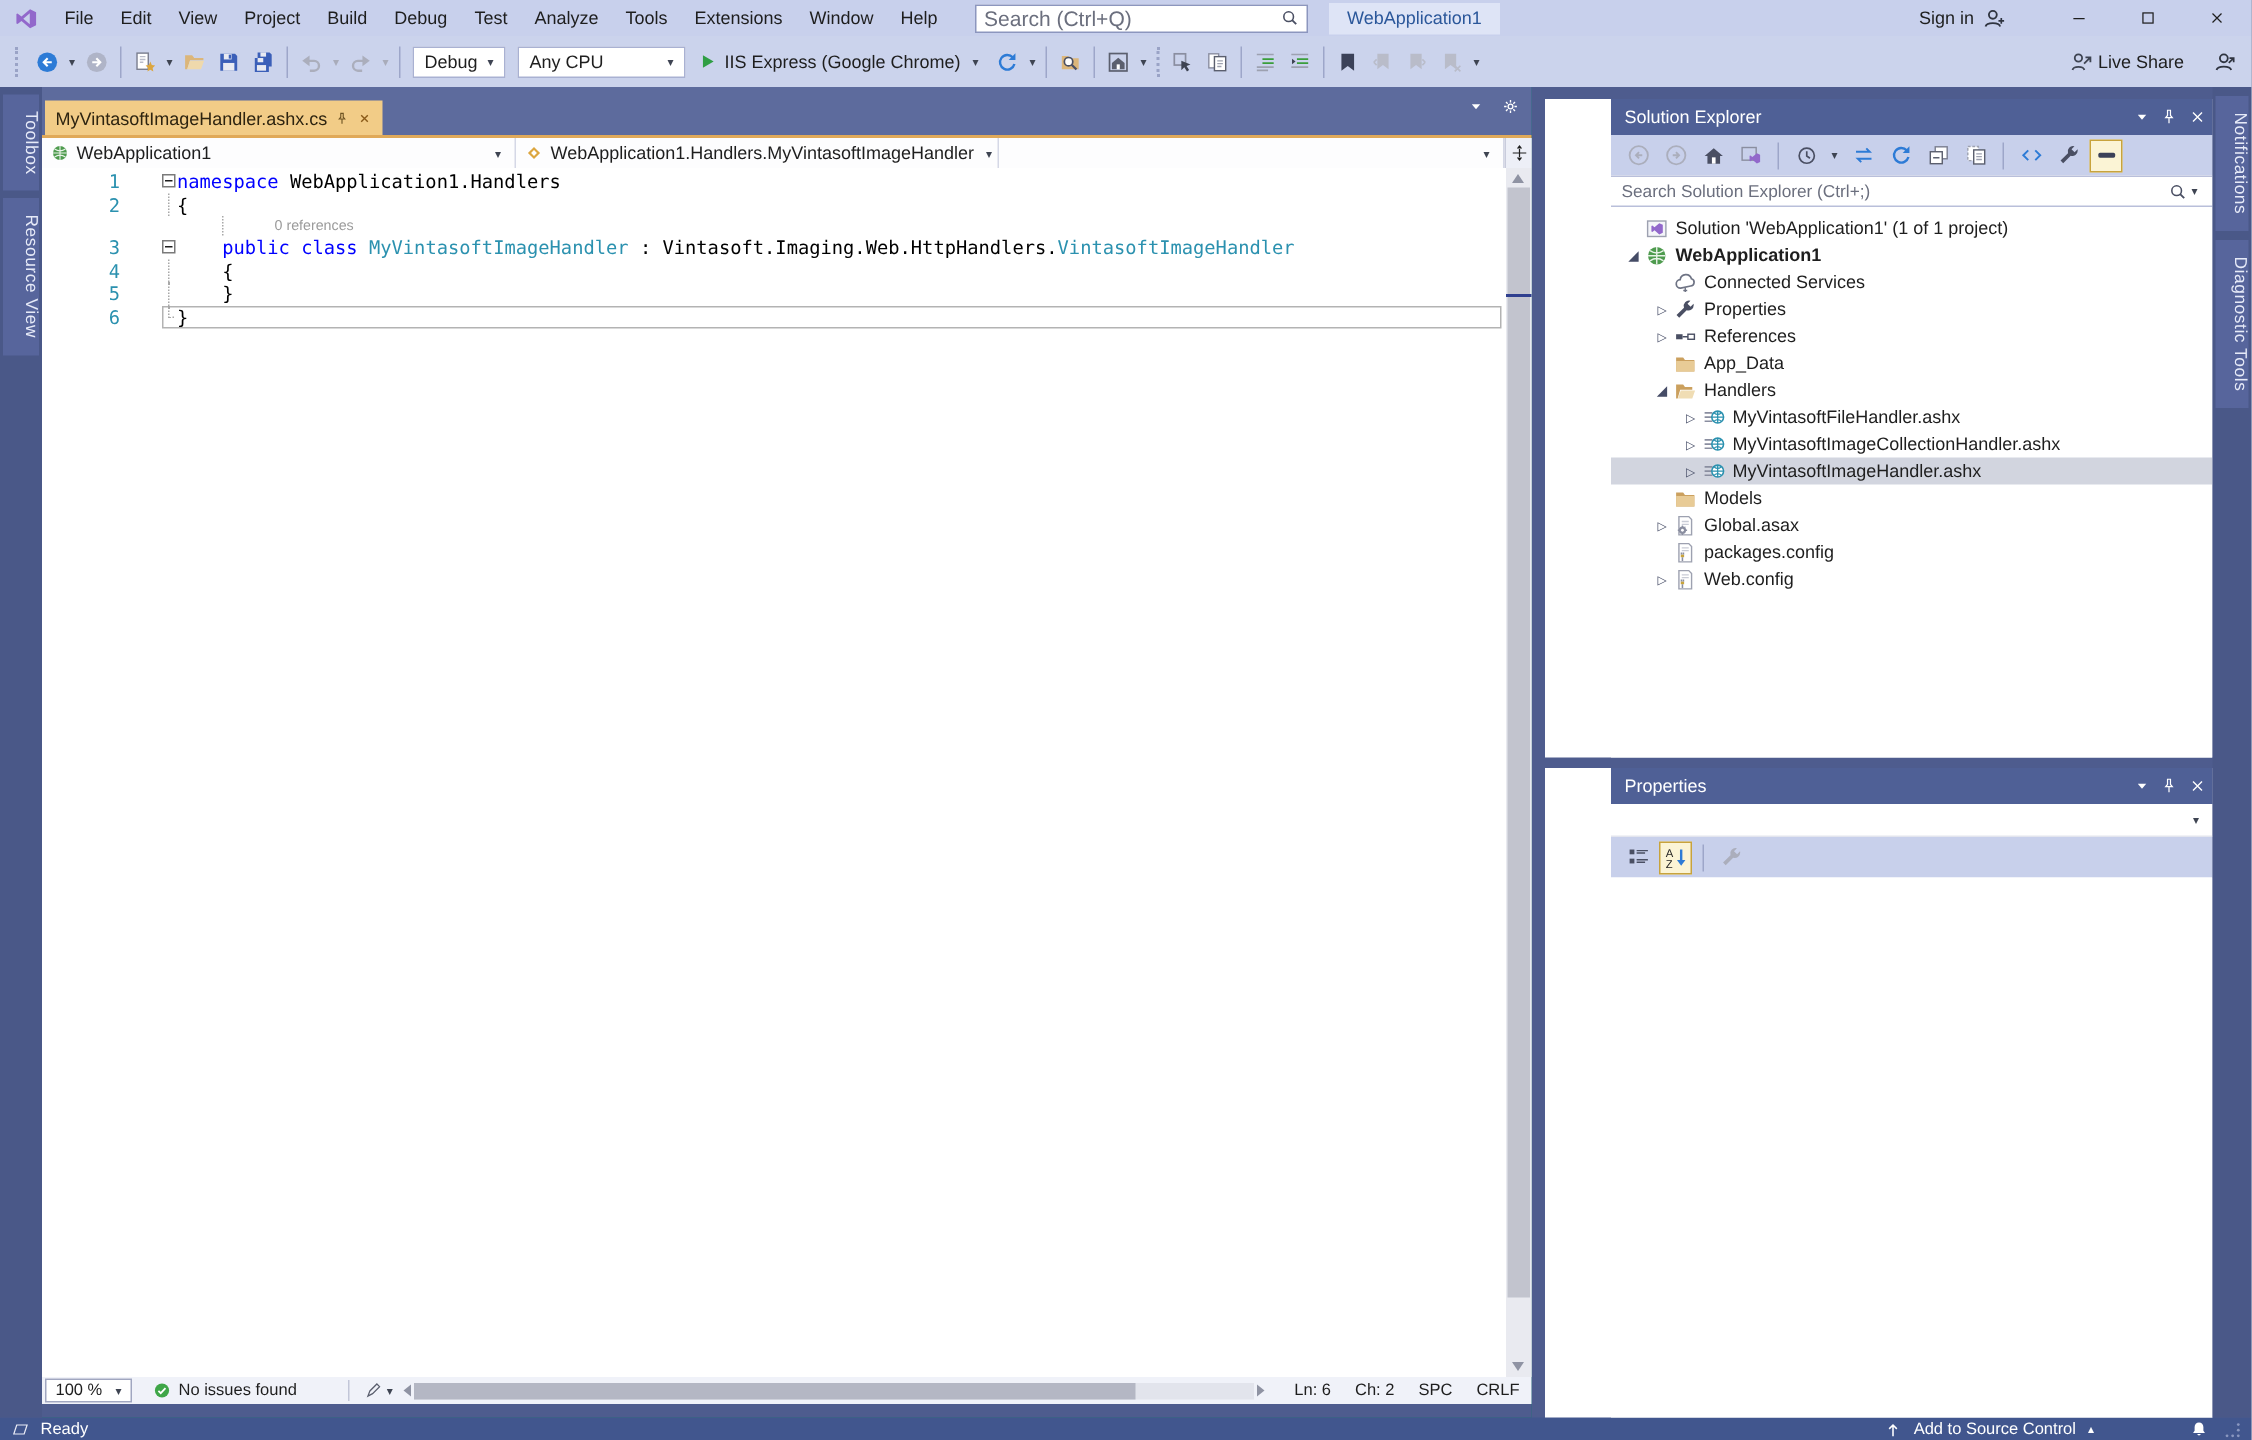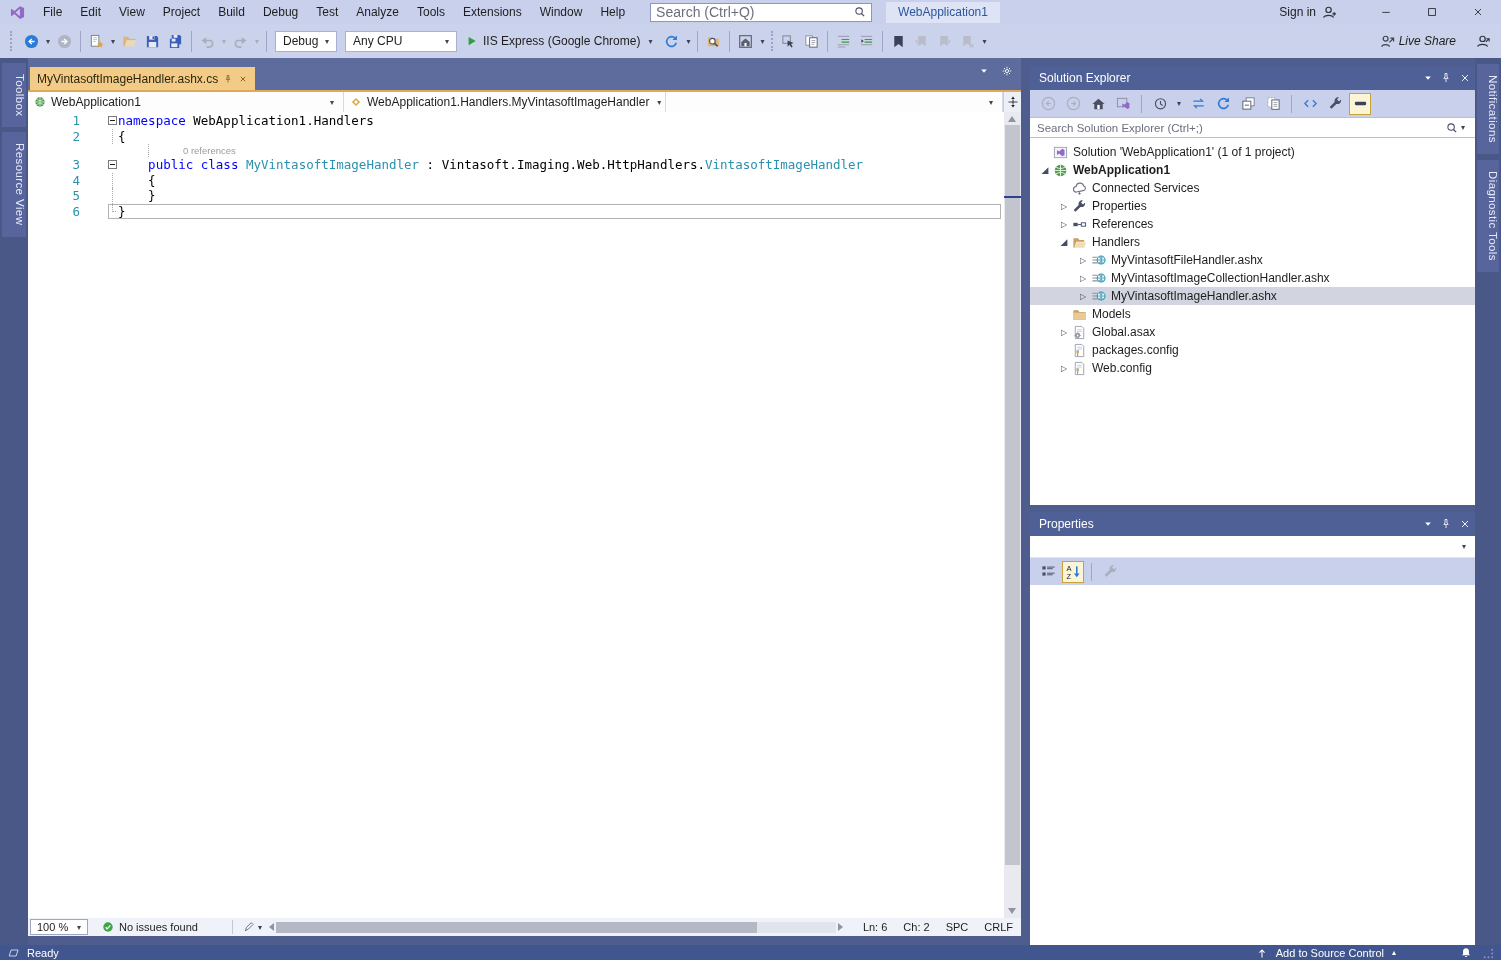"Live Share" .tb-right { font-style: italic -> none }
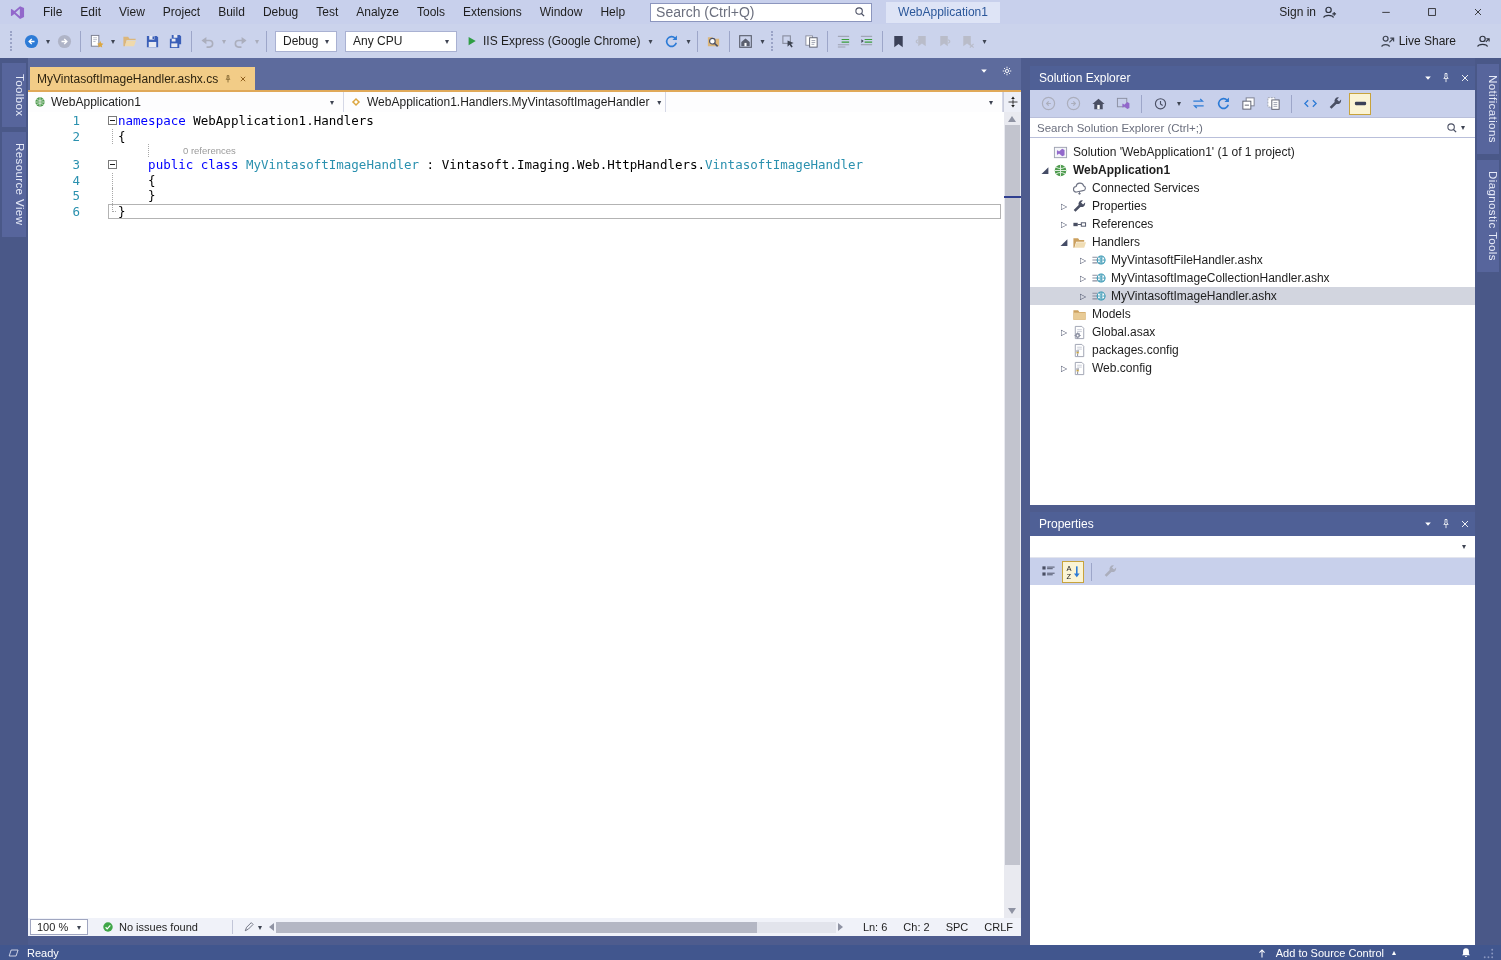"Solution Explorer" .panel { padding-left: none -> 44px }
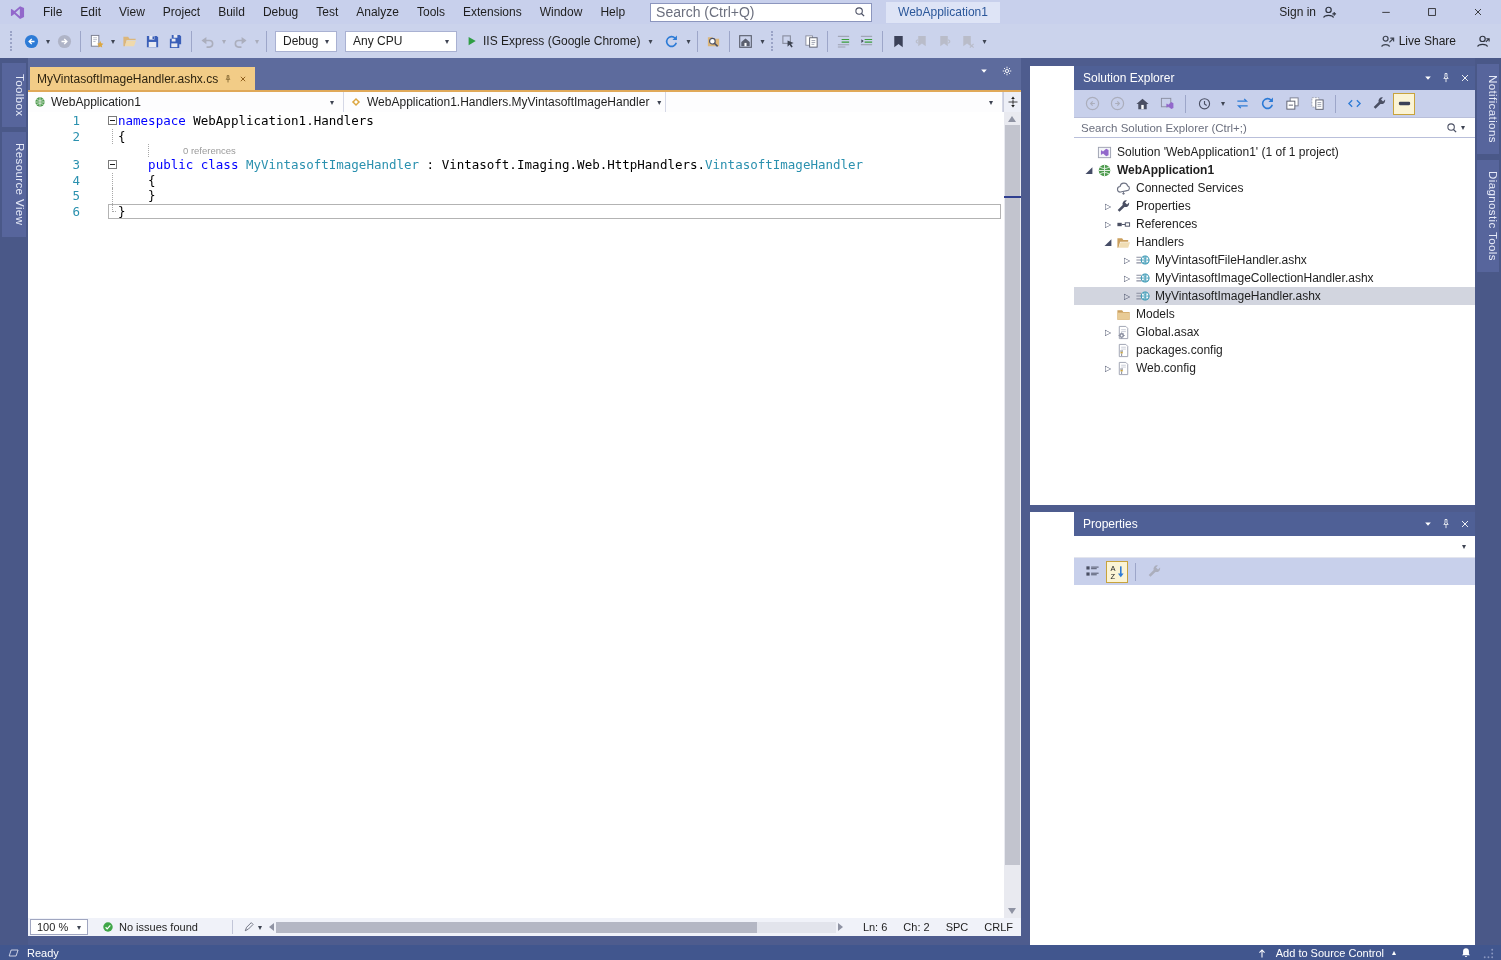"App_Data" div.tree-row { html: none -> <div> <span></span> <span> <svg> <path></path> <path></path> <path></path> <path></path> </svg> </span> <span>App_Data</span> </div> }
